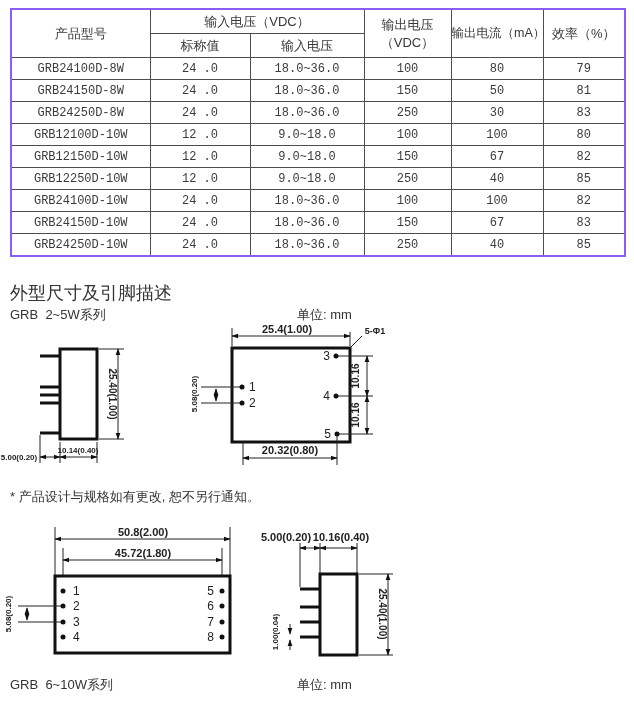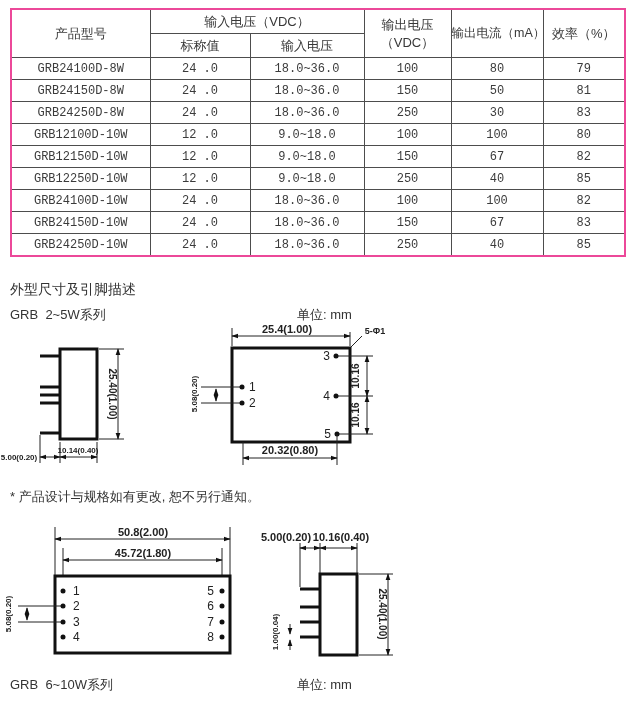"产品型号" .spec-table { border: 2px solid #ec4899 -> 2px solid #8b5cf6 }
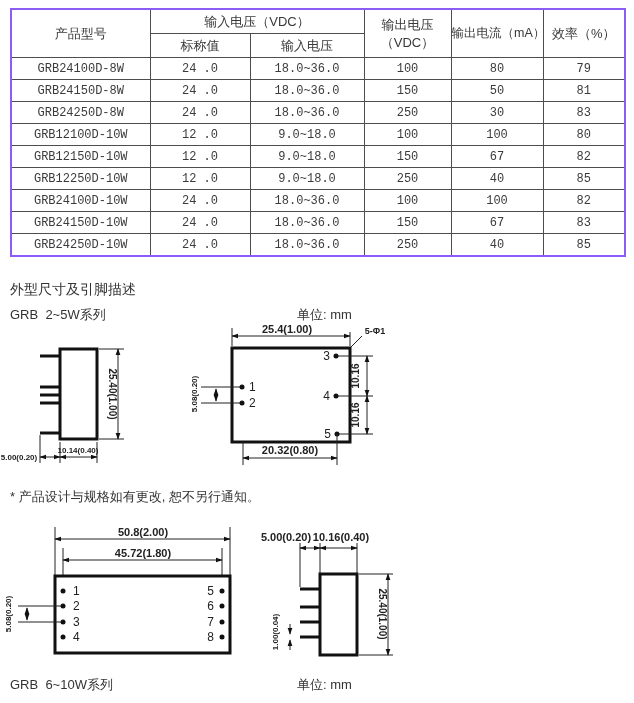"外型尺寸及引脚描述" div.txtline { font-size: 14px -> 18px }
